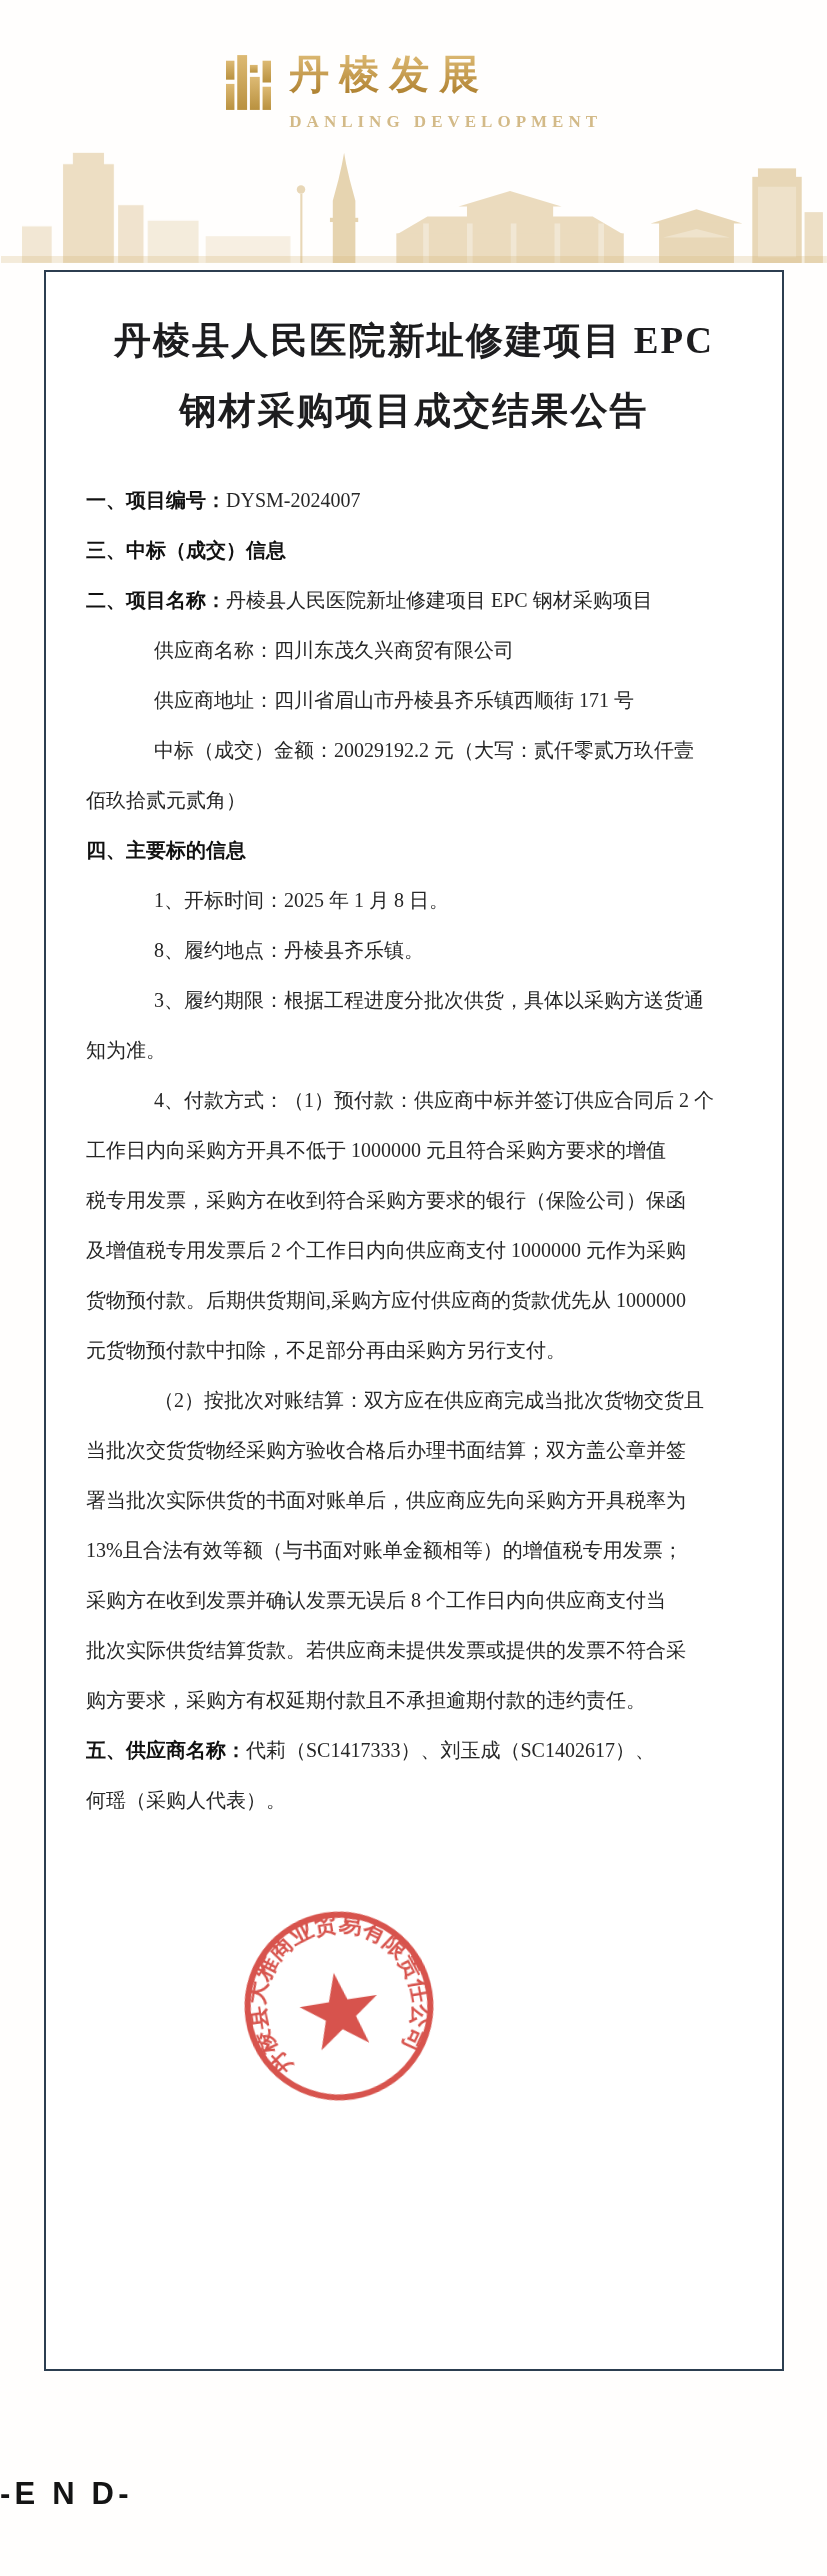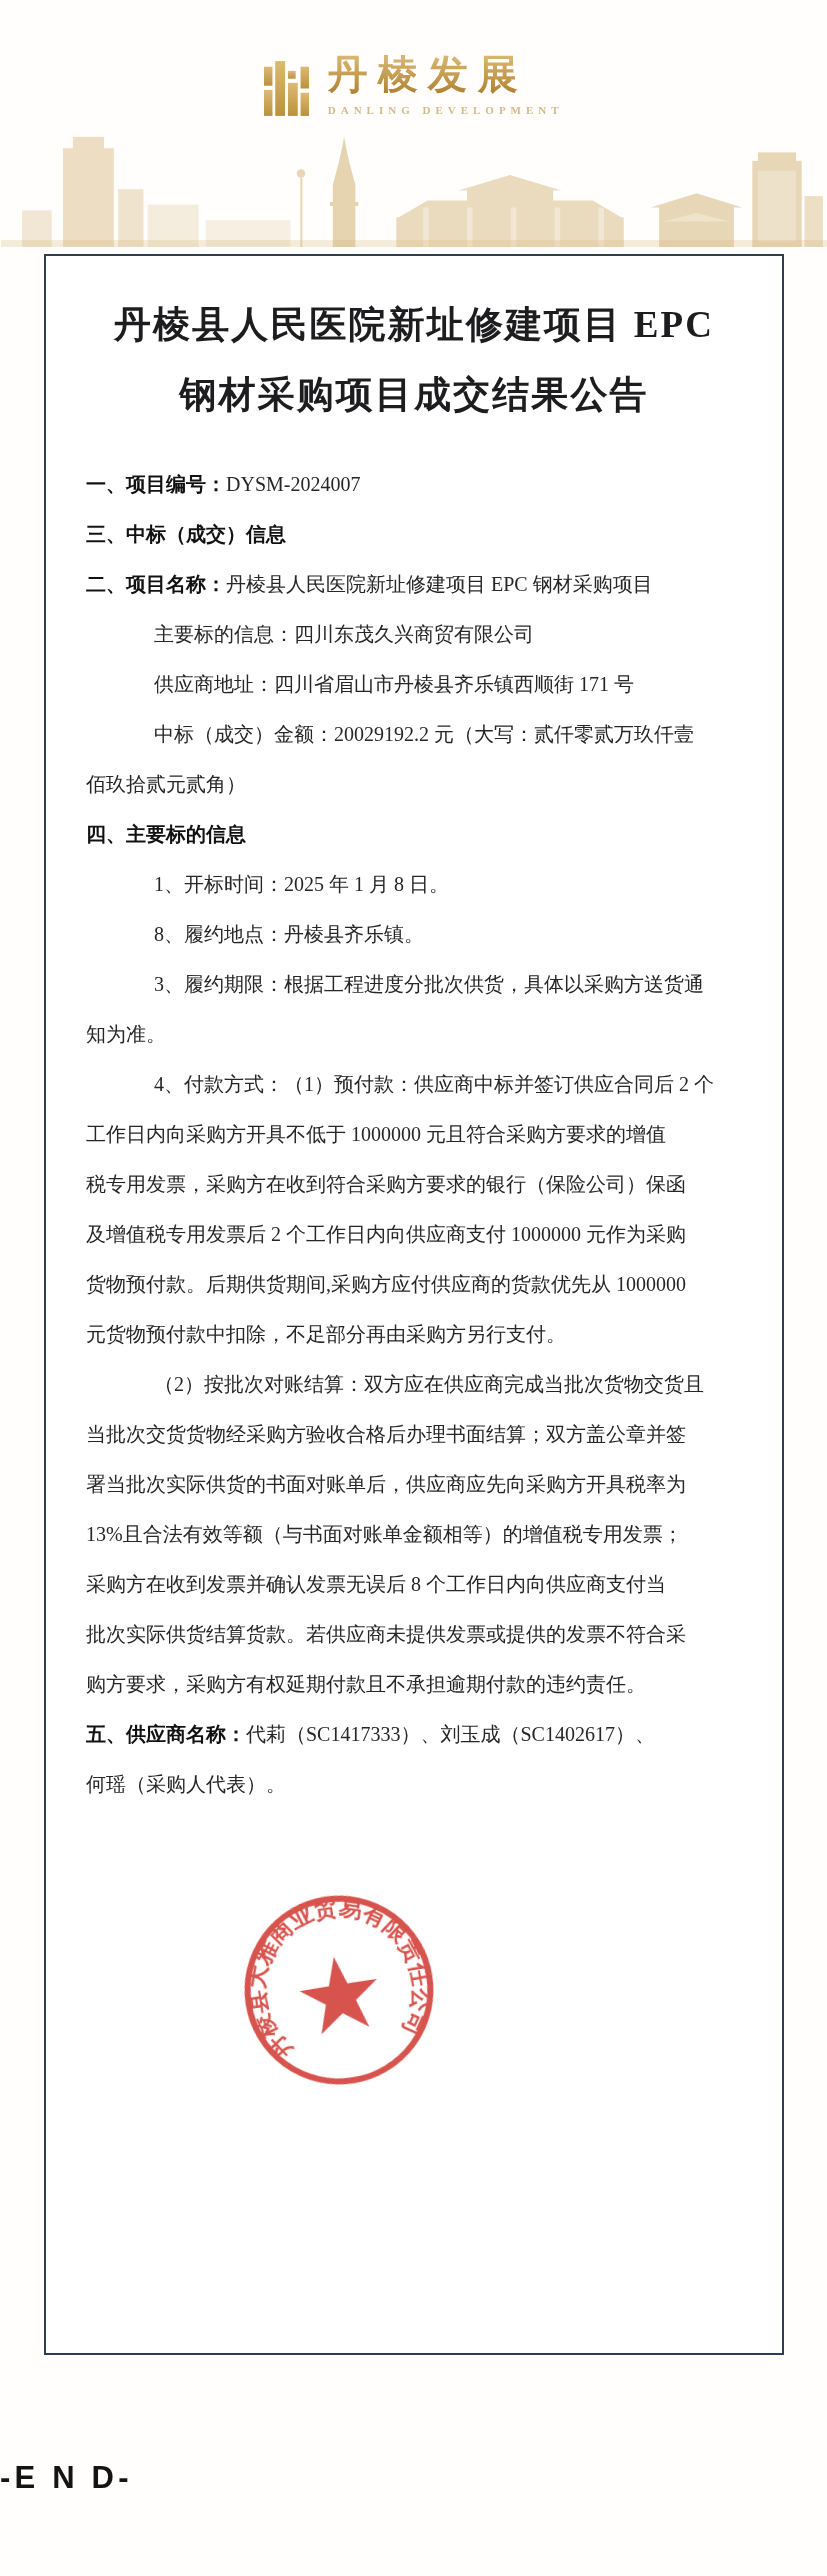"丹棱发展" .logo-row { align-items: flex-end -> flex-start }
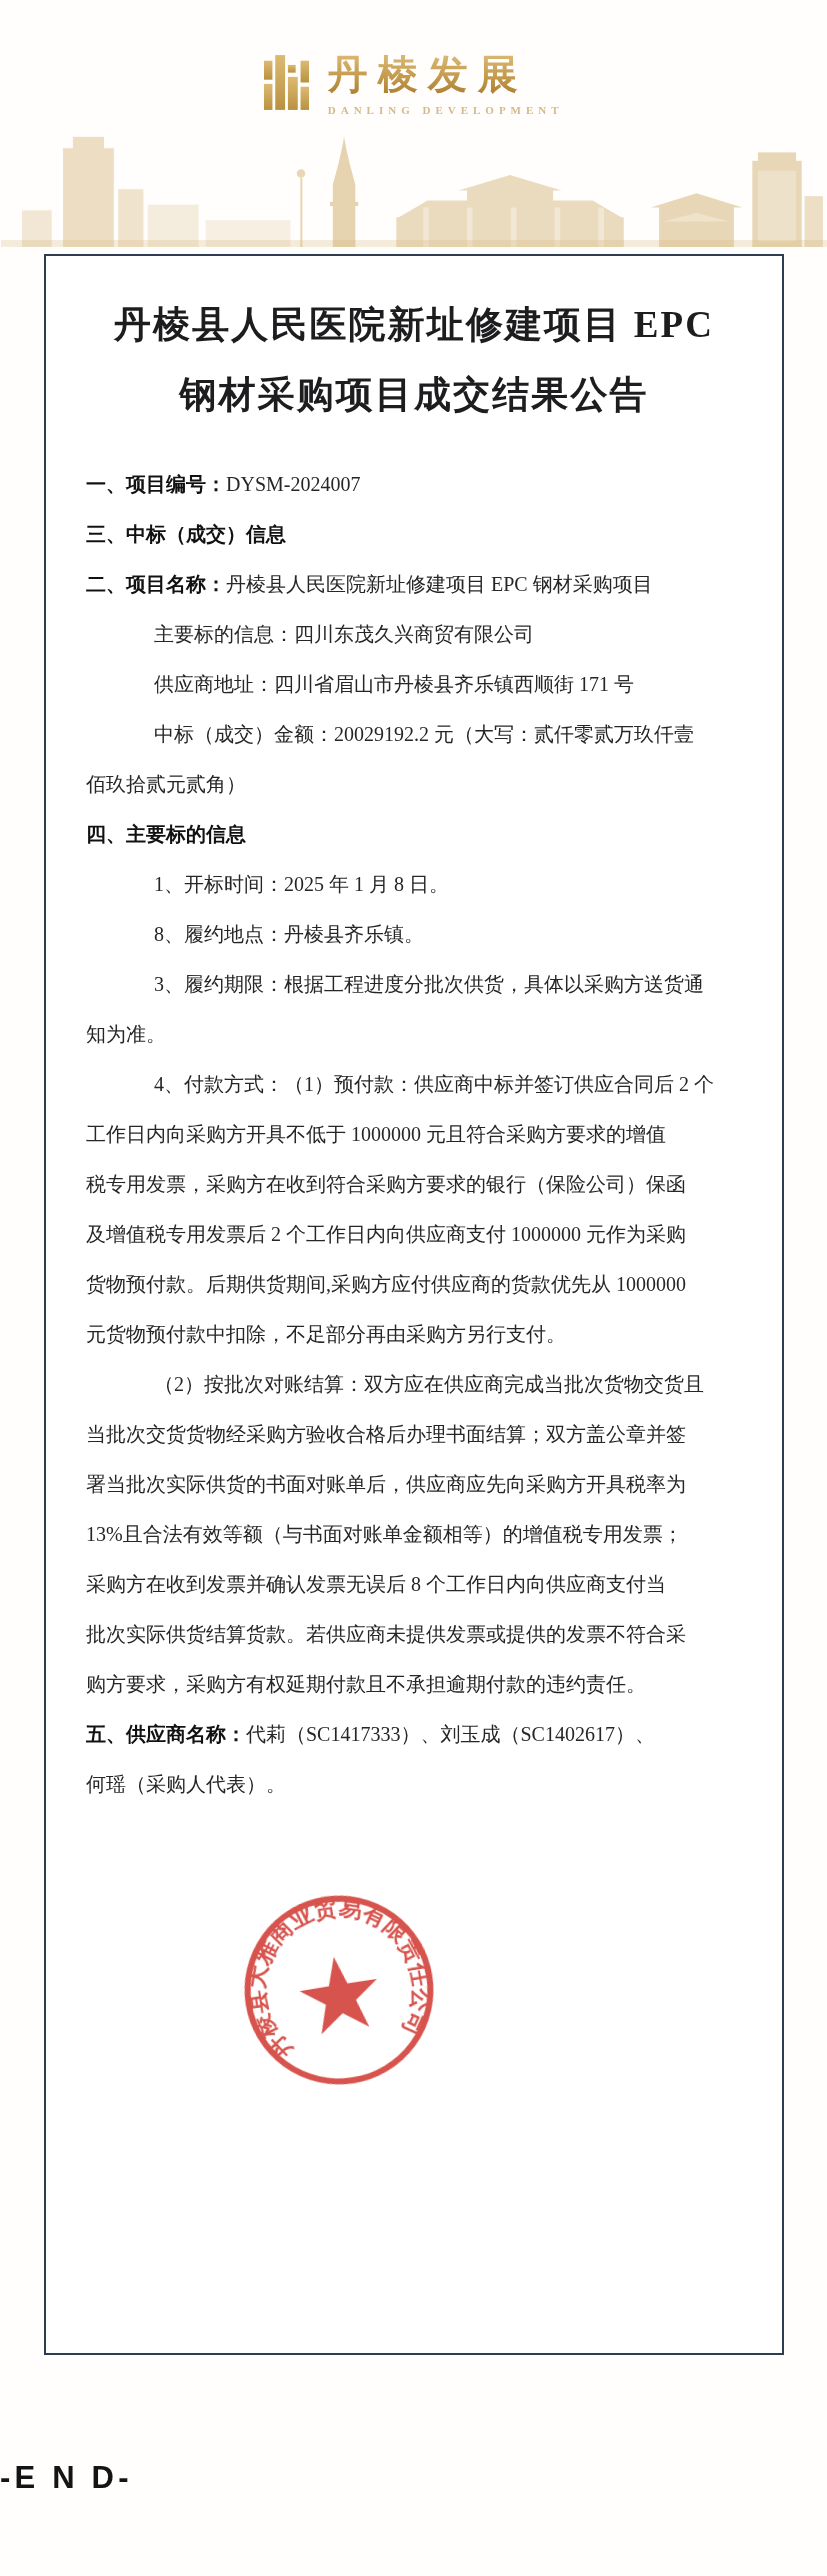"DANLING DEVELOPMENT" .logo-en { font-size: 11px -> 17px; margin-top: 9px -> 17px }
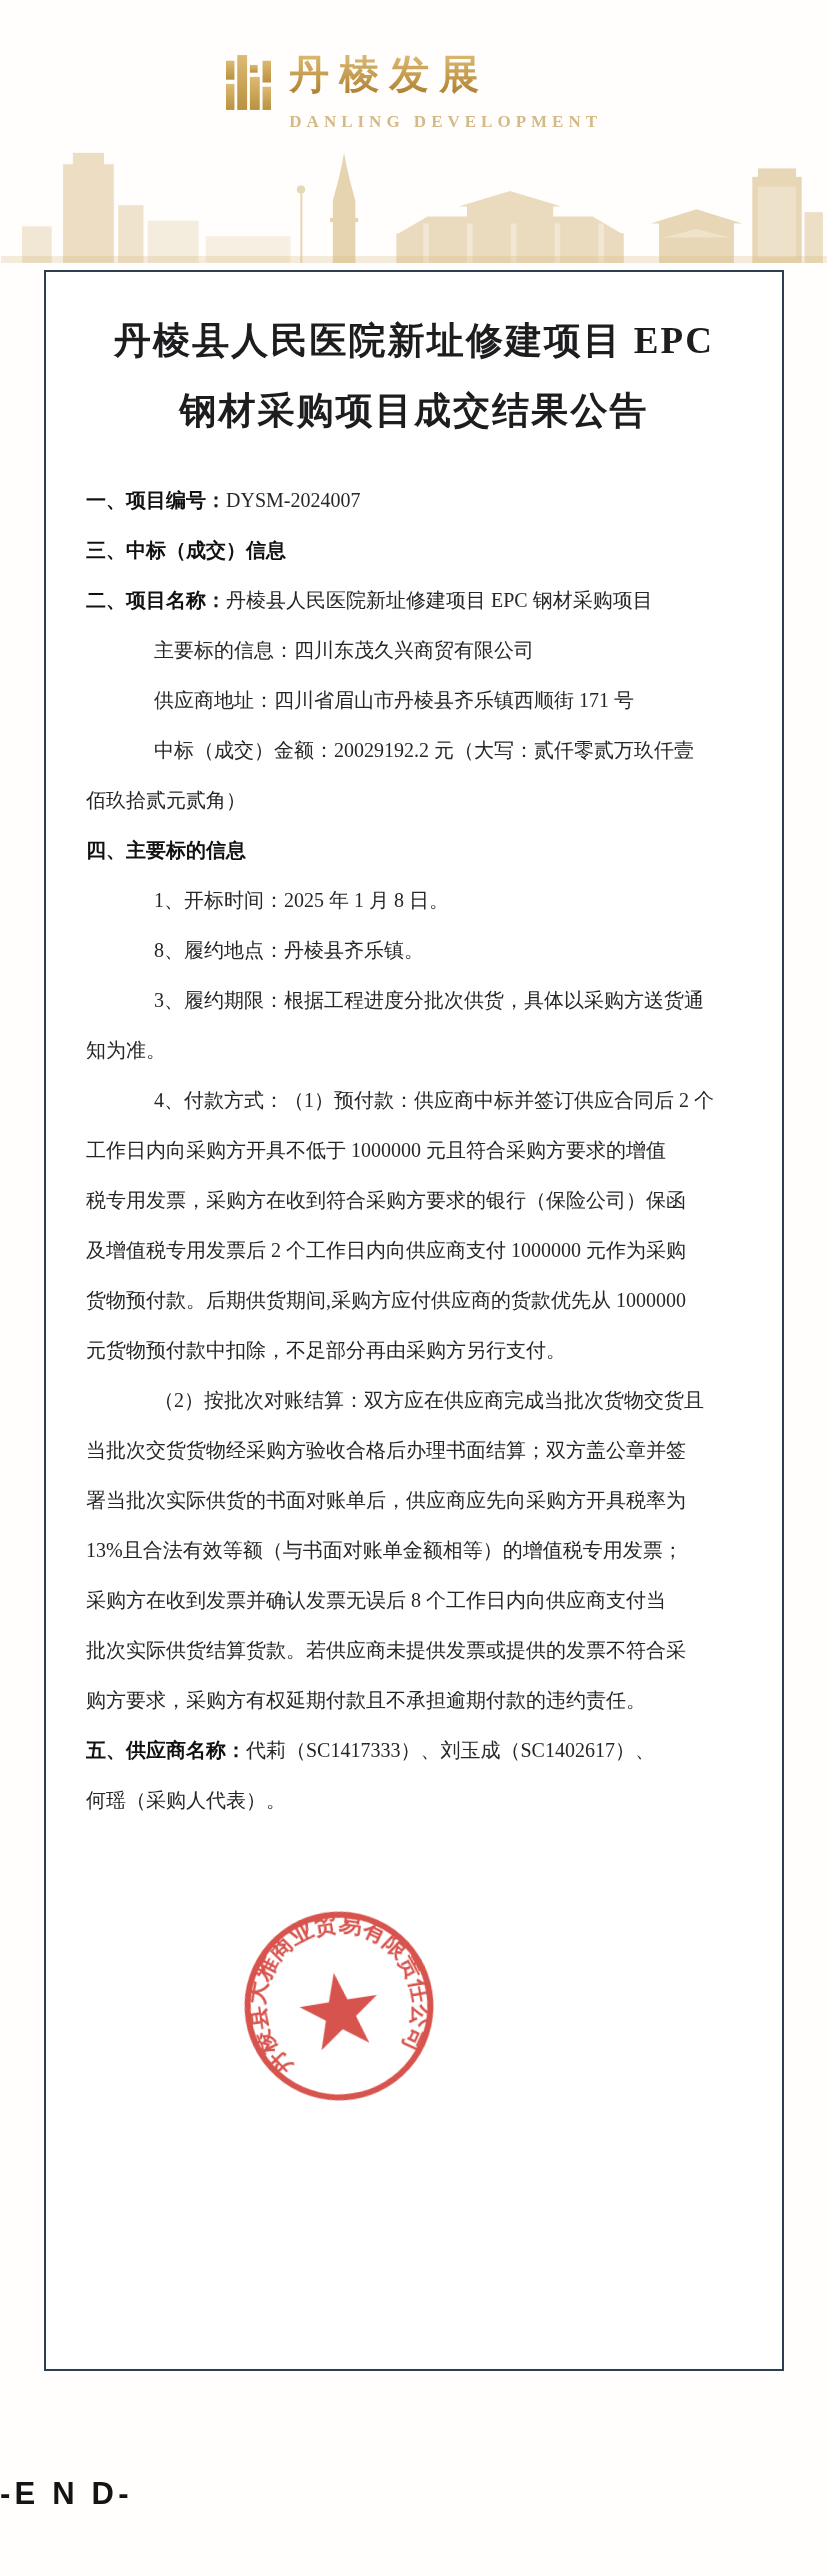"主要标的信息：四川东茂久兴商贸有限公司" span { text: 主要标的信息 -> 供应商名称 }
